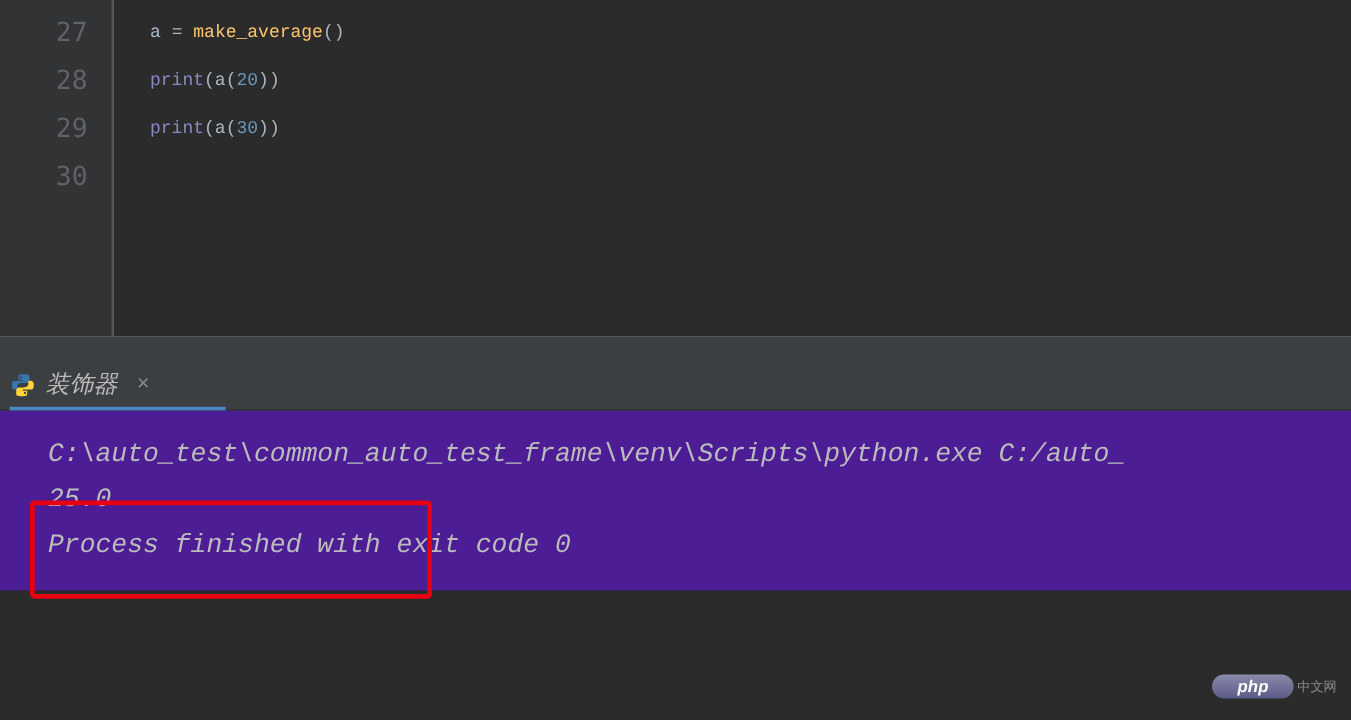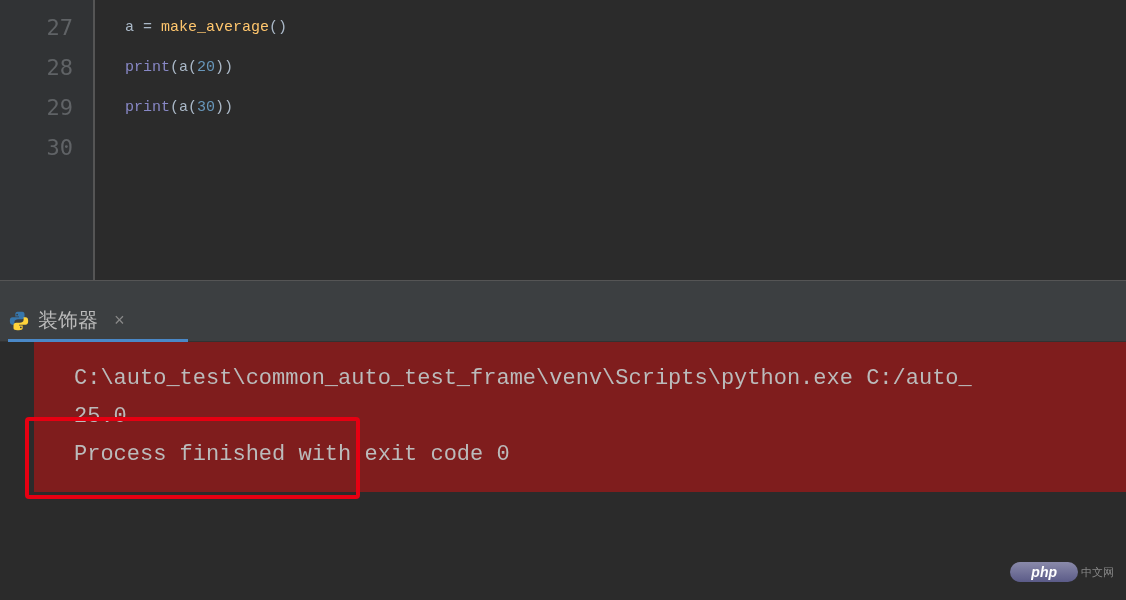"装饰器" .run-panel { font-style: none -> italic }
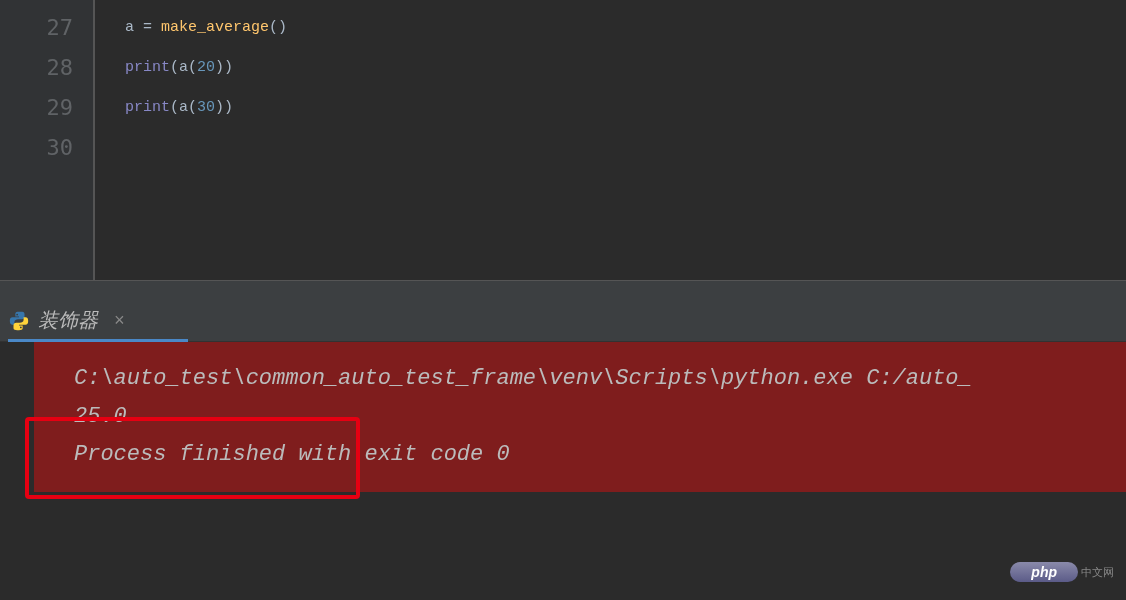"C:\auto_test\common_auto_test_frame\venv" .console-output { background: #7f1d1d -> #4c1d95; margin-left: 34px -> none }
